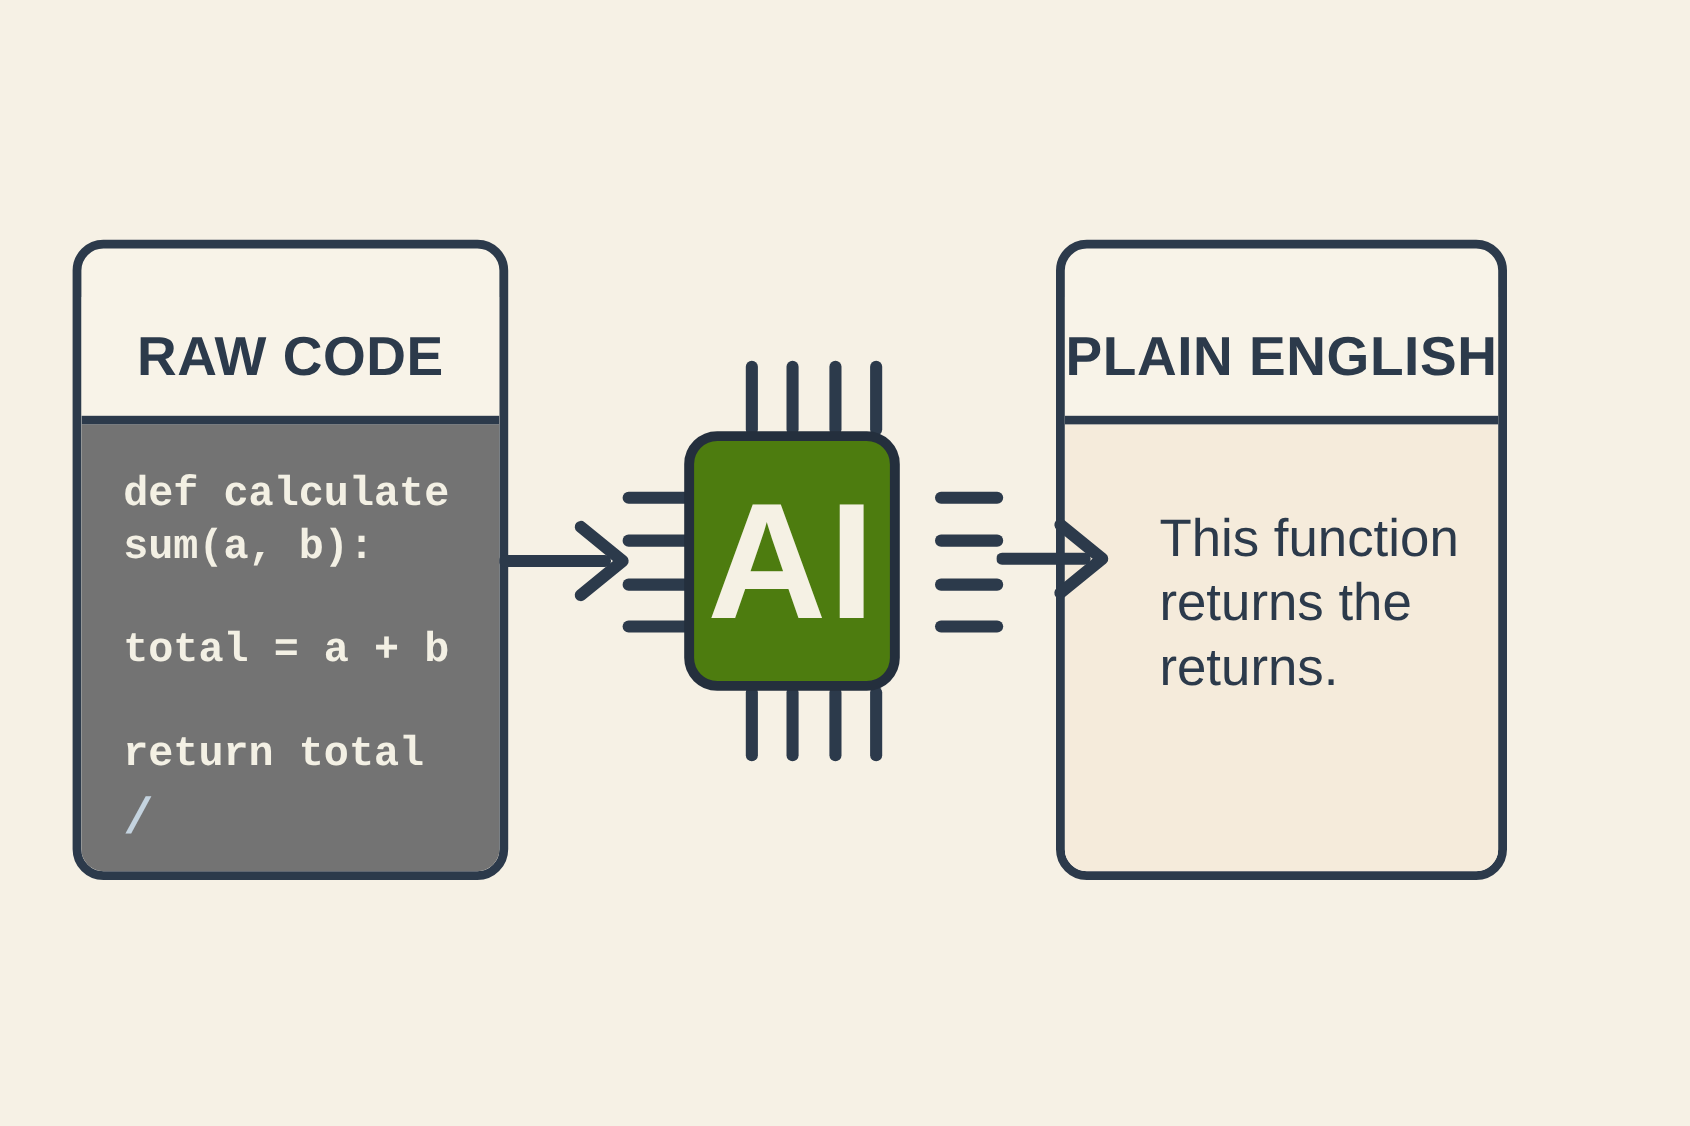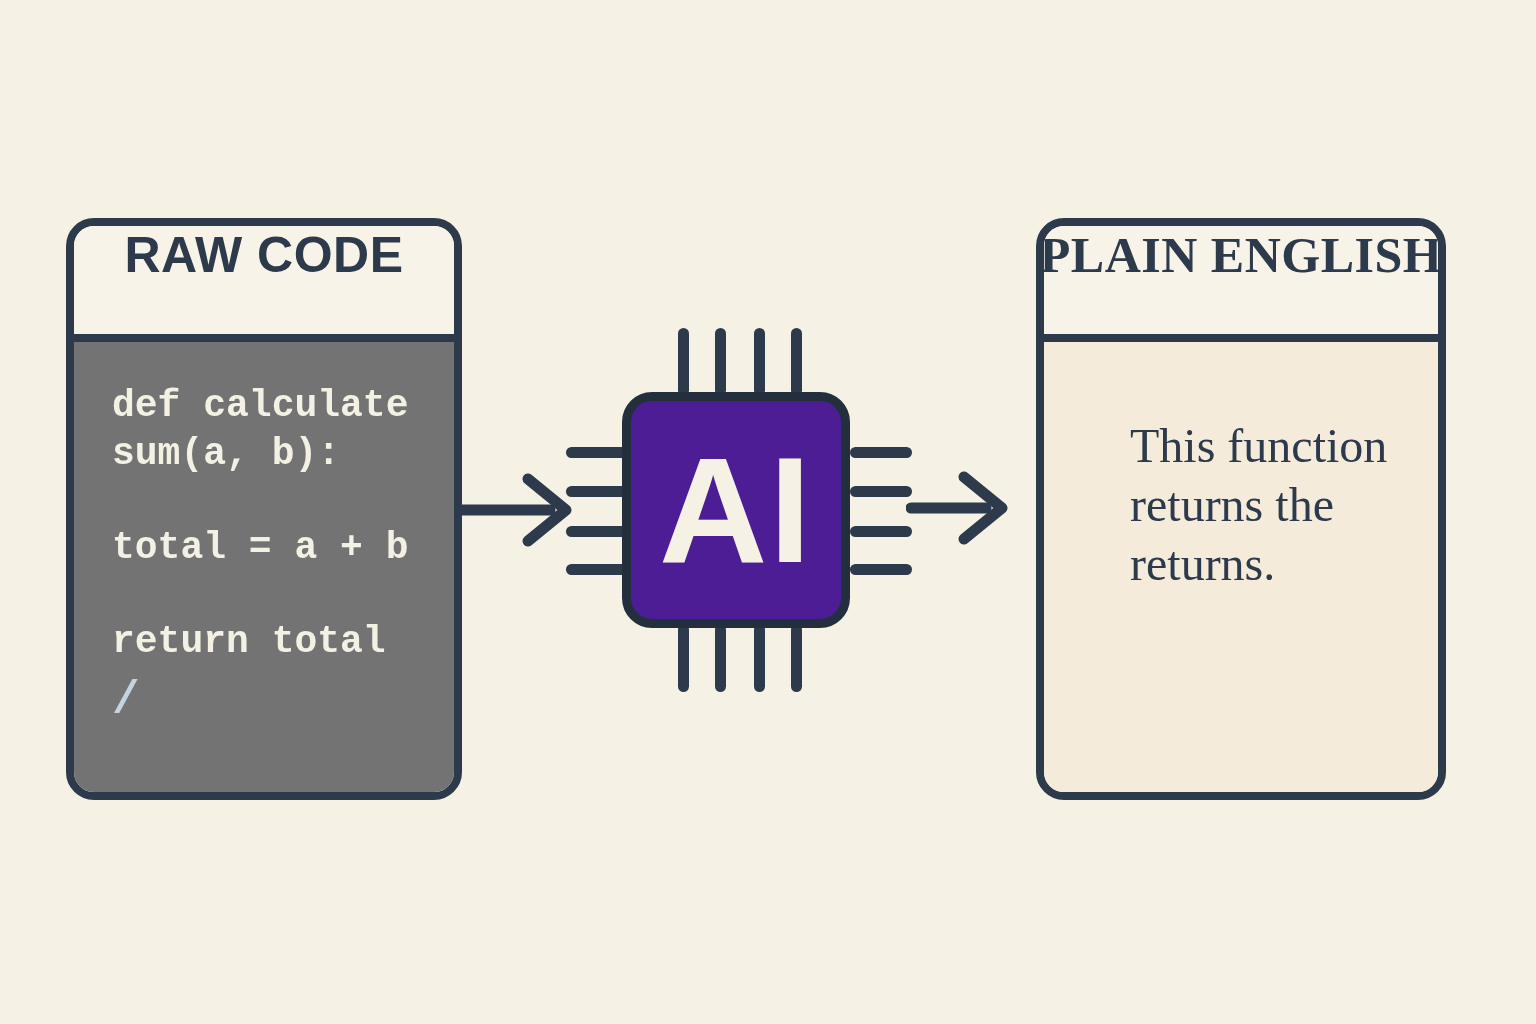"RAW CODE" .panel-header { align-items: flex-start -> center; margin-top: none -> 44px }
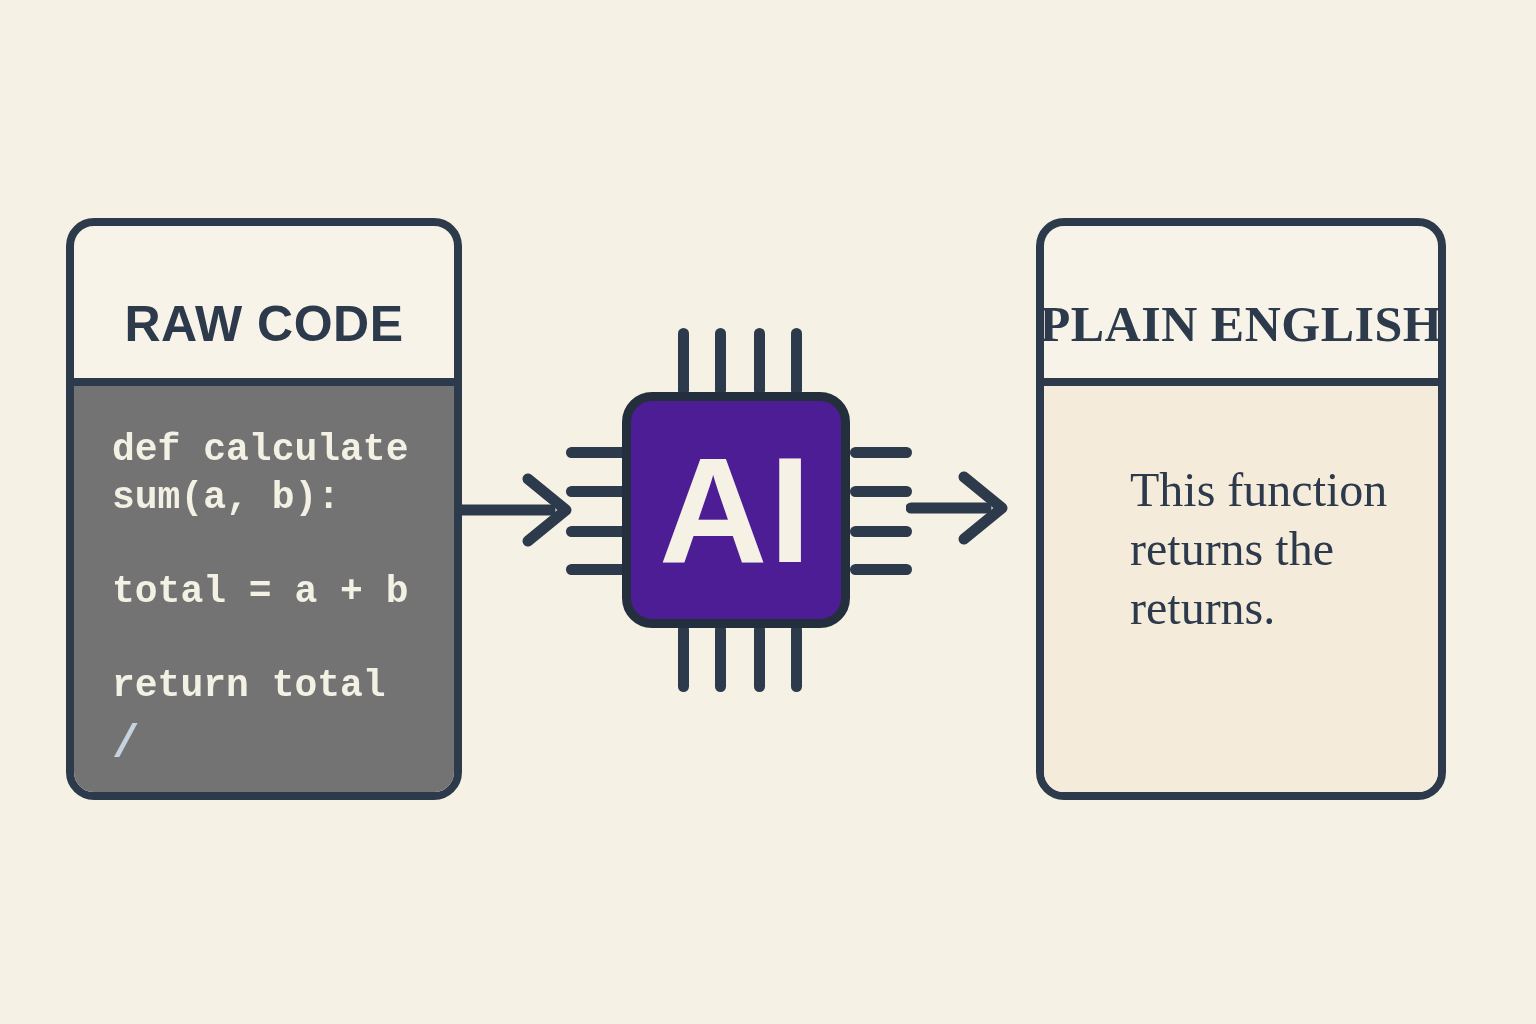"PLAIN ENGLISH" .panel.right { font-family: Liberation Serif, serif -> none; left: 1036px -> 960px }
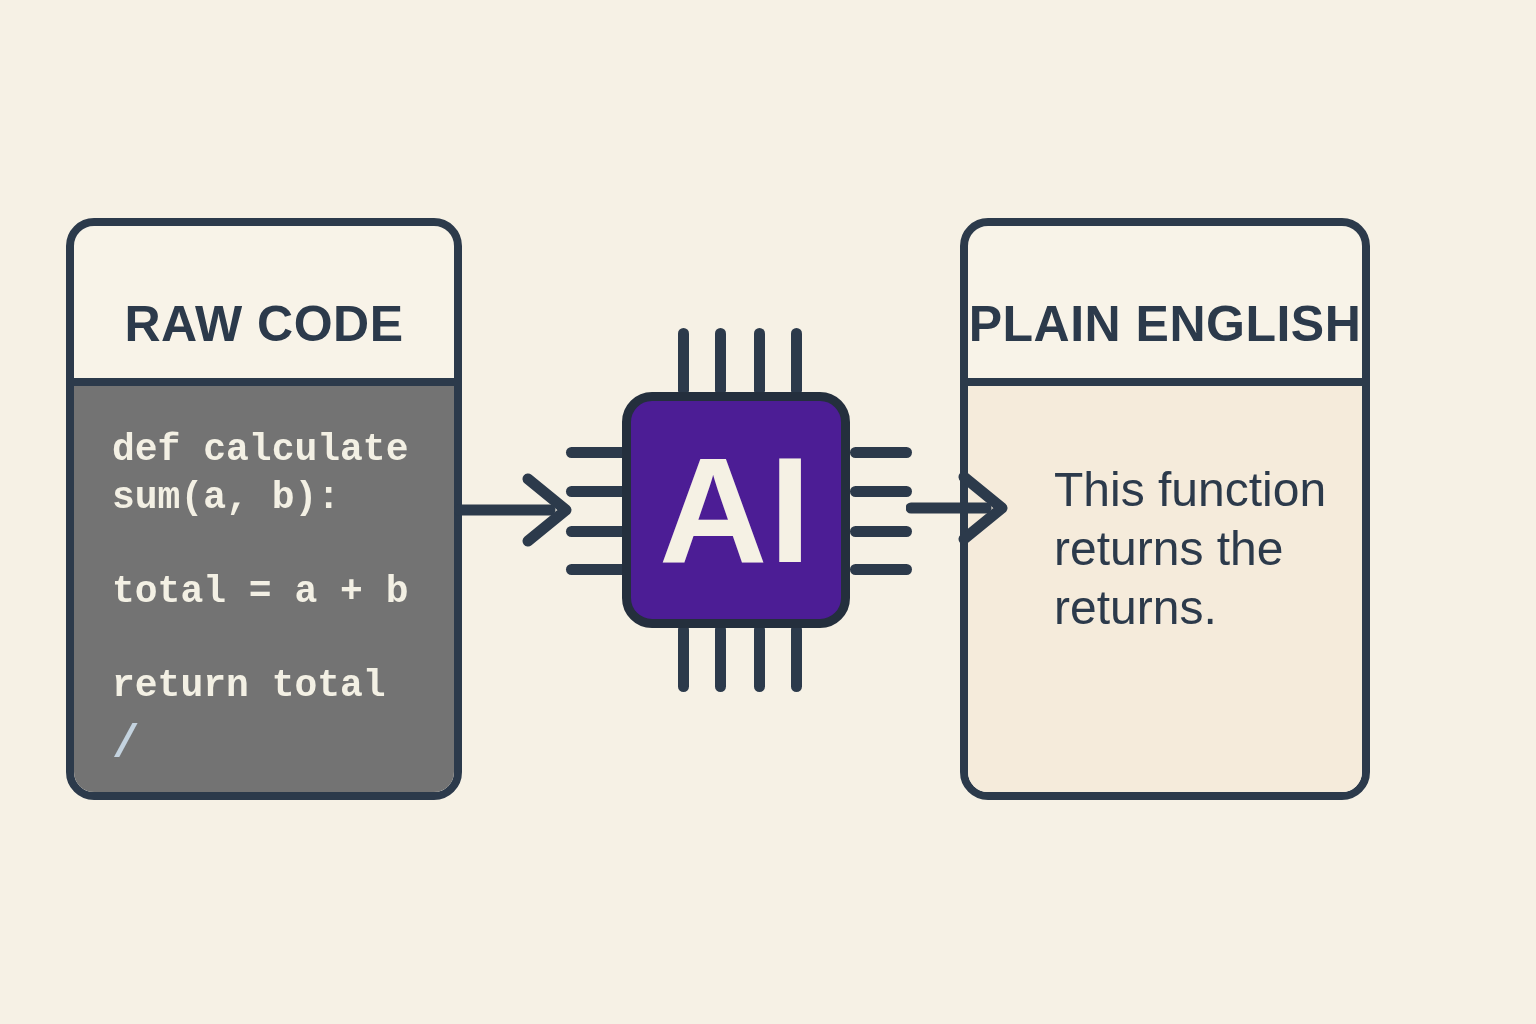"AI" .chip-body { background: #4c1d95 -> #4d7c0f; width: 228px -> 196px }
